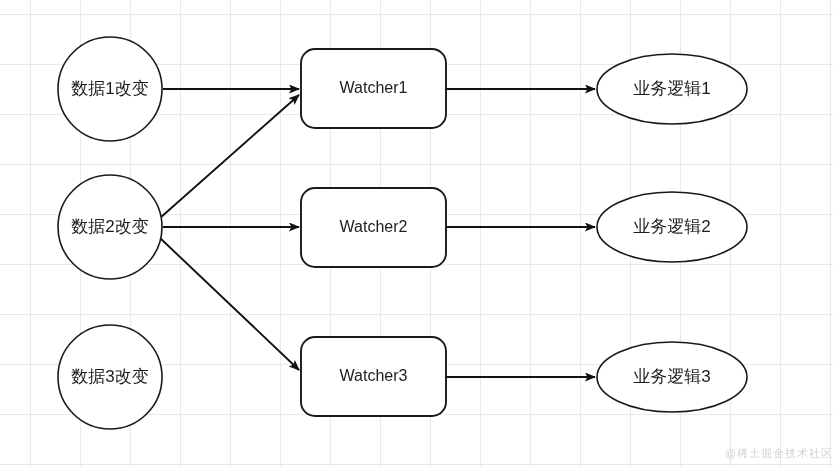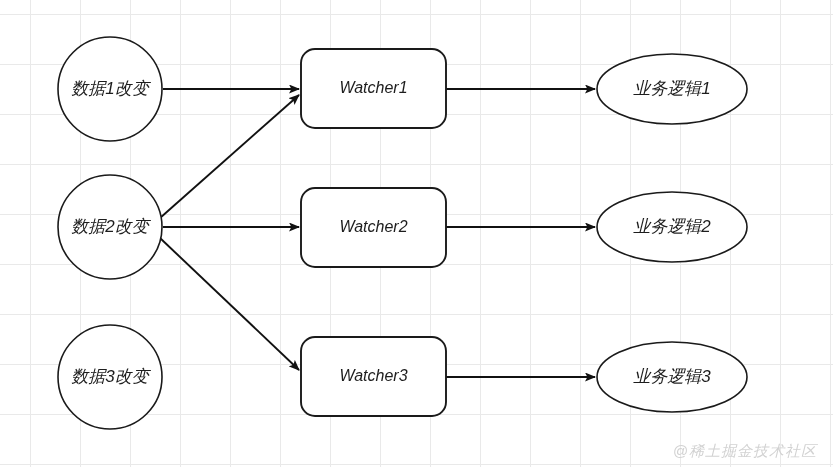"数据1改变" #canvas { font-style: italic -> none }
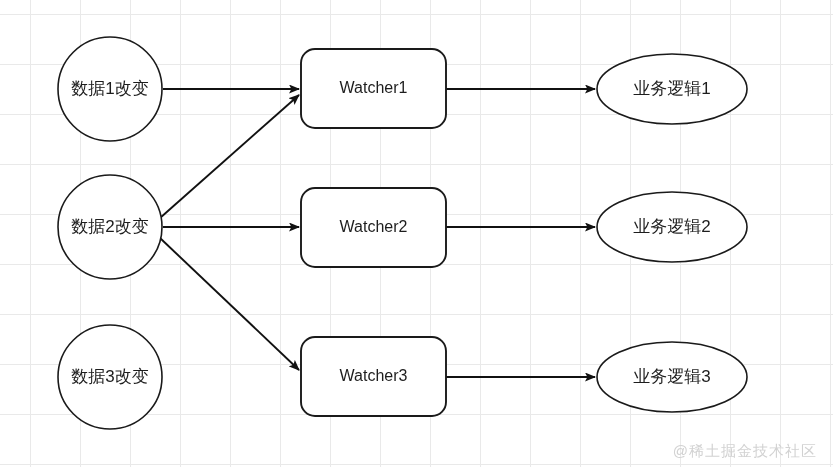"@稀土掘金技术社区" .watermark { font-size: 15px -> 11px; right: 16px -> 0 }
